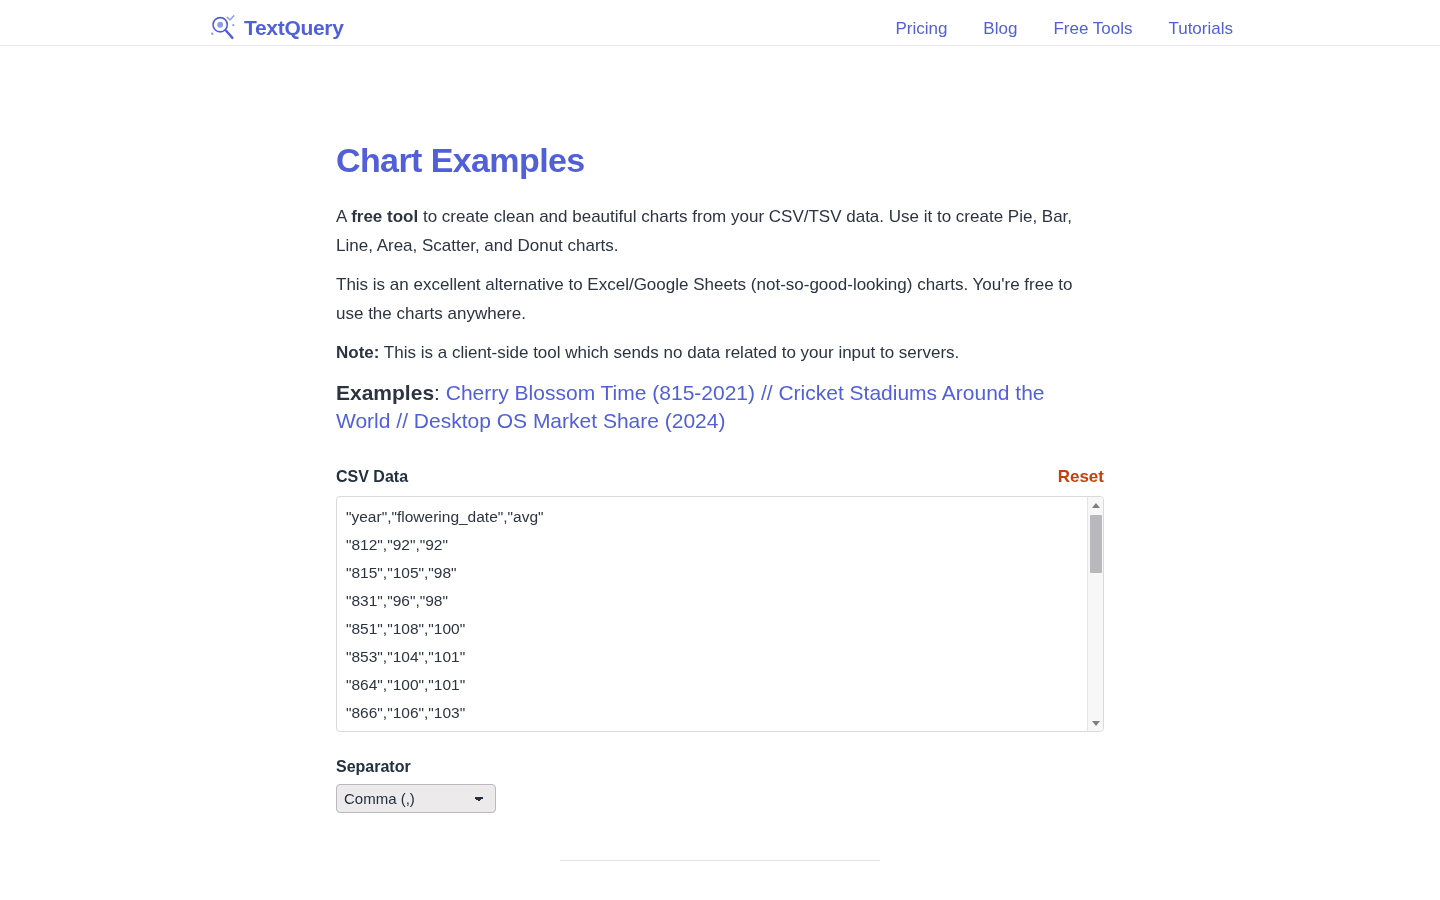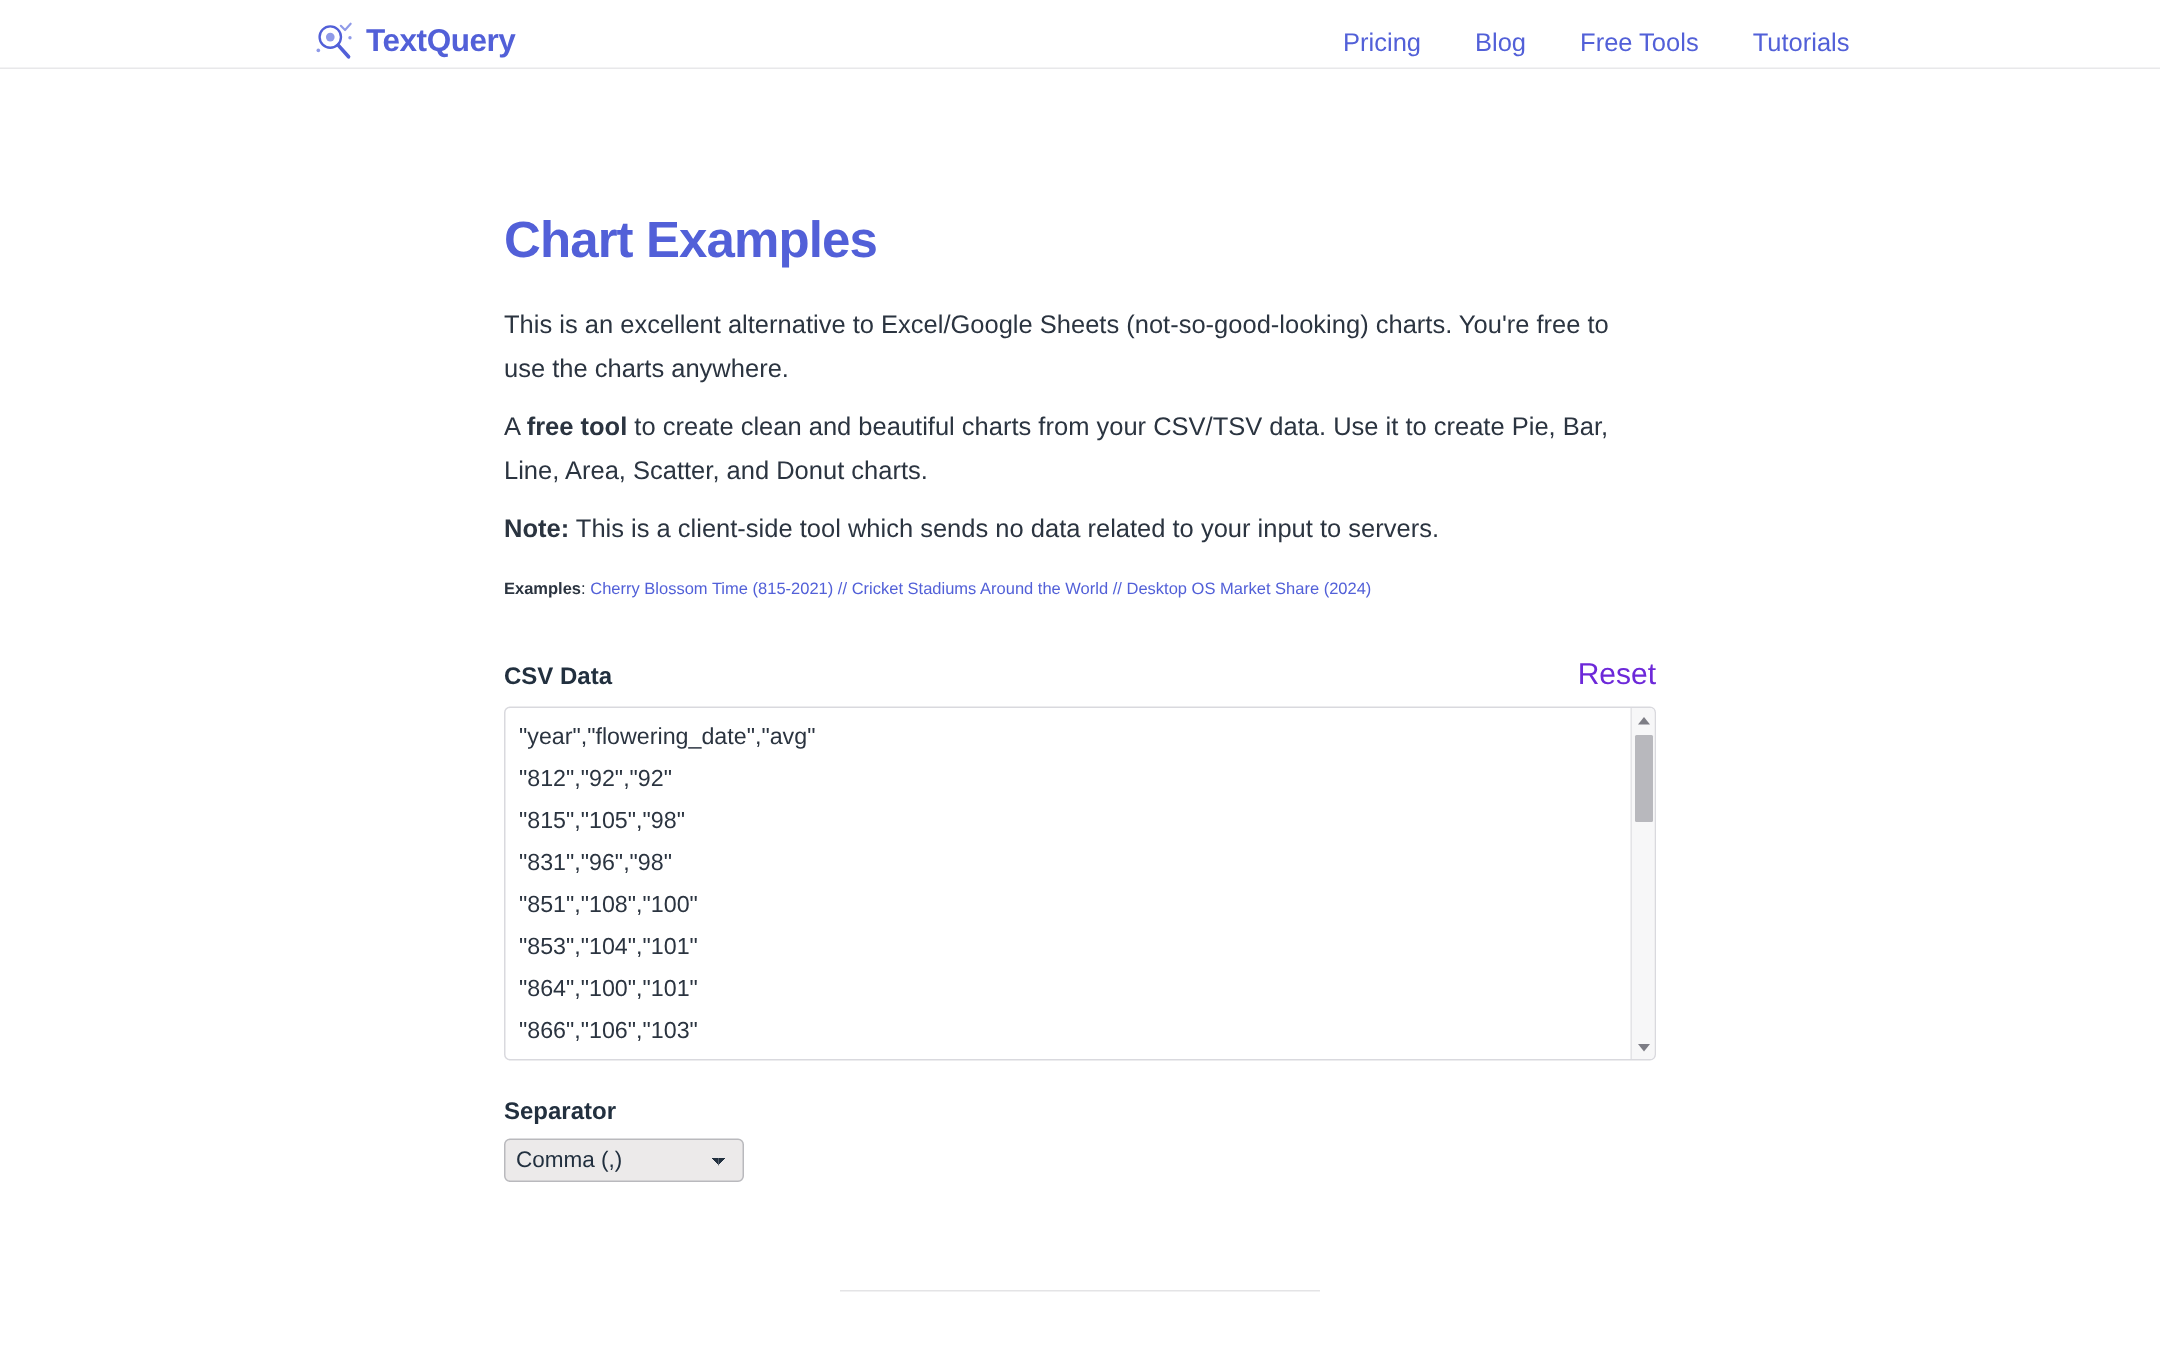"This is an excellent alternative" p.para { order: before "A free tool to create" -> after "A free tool to create" }
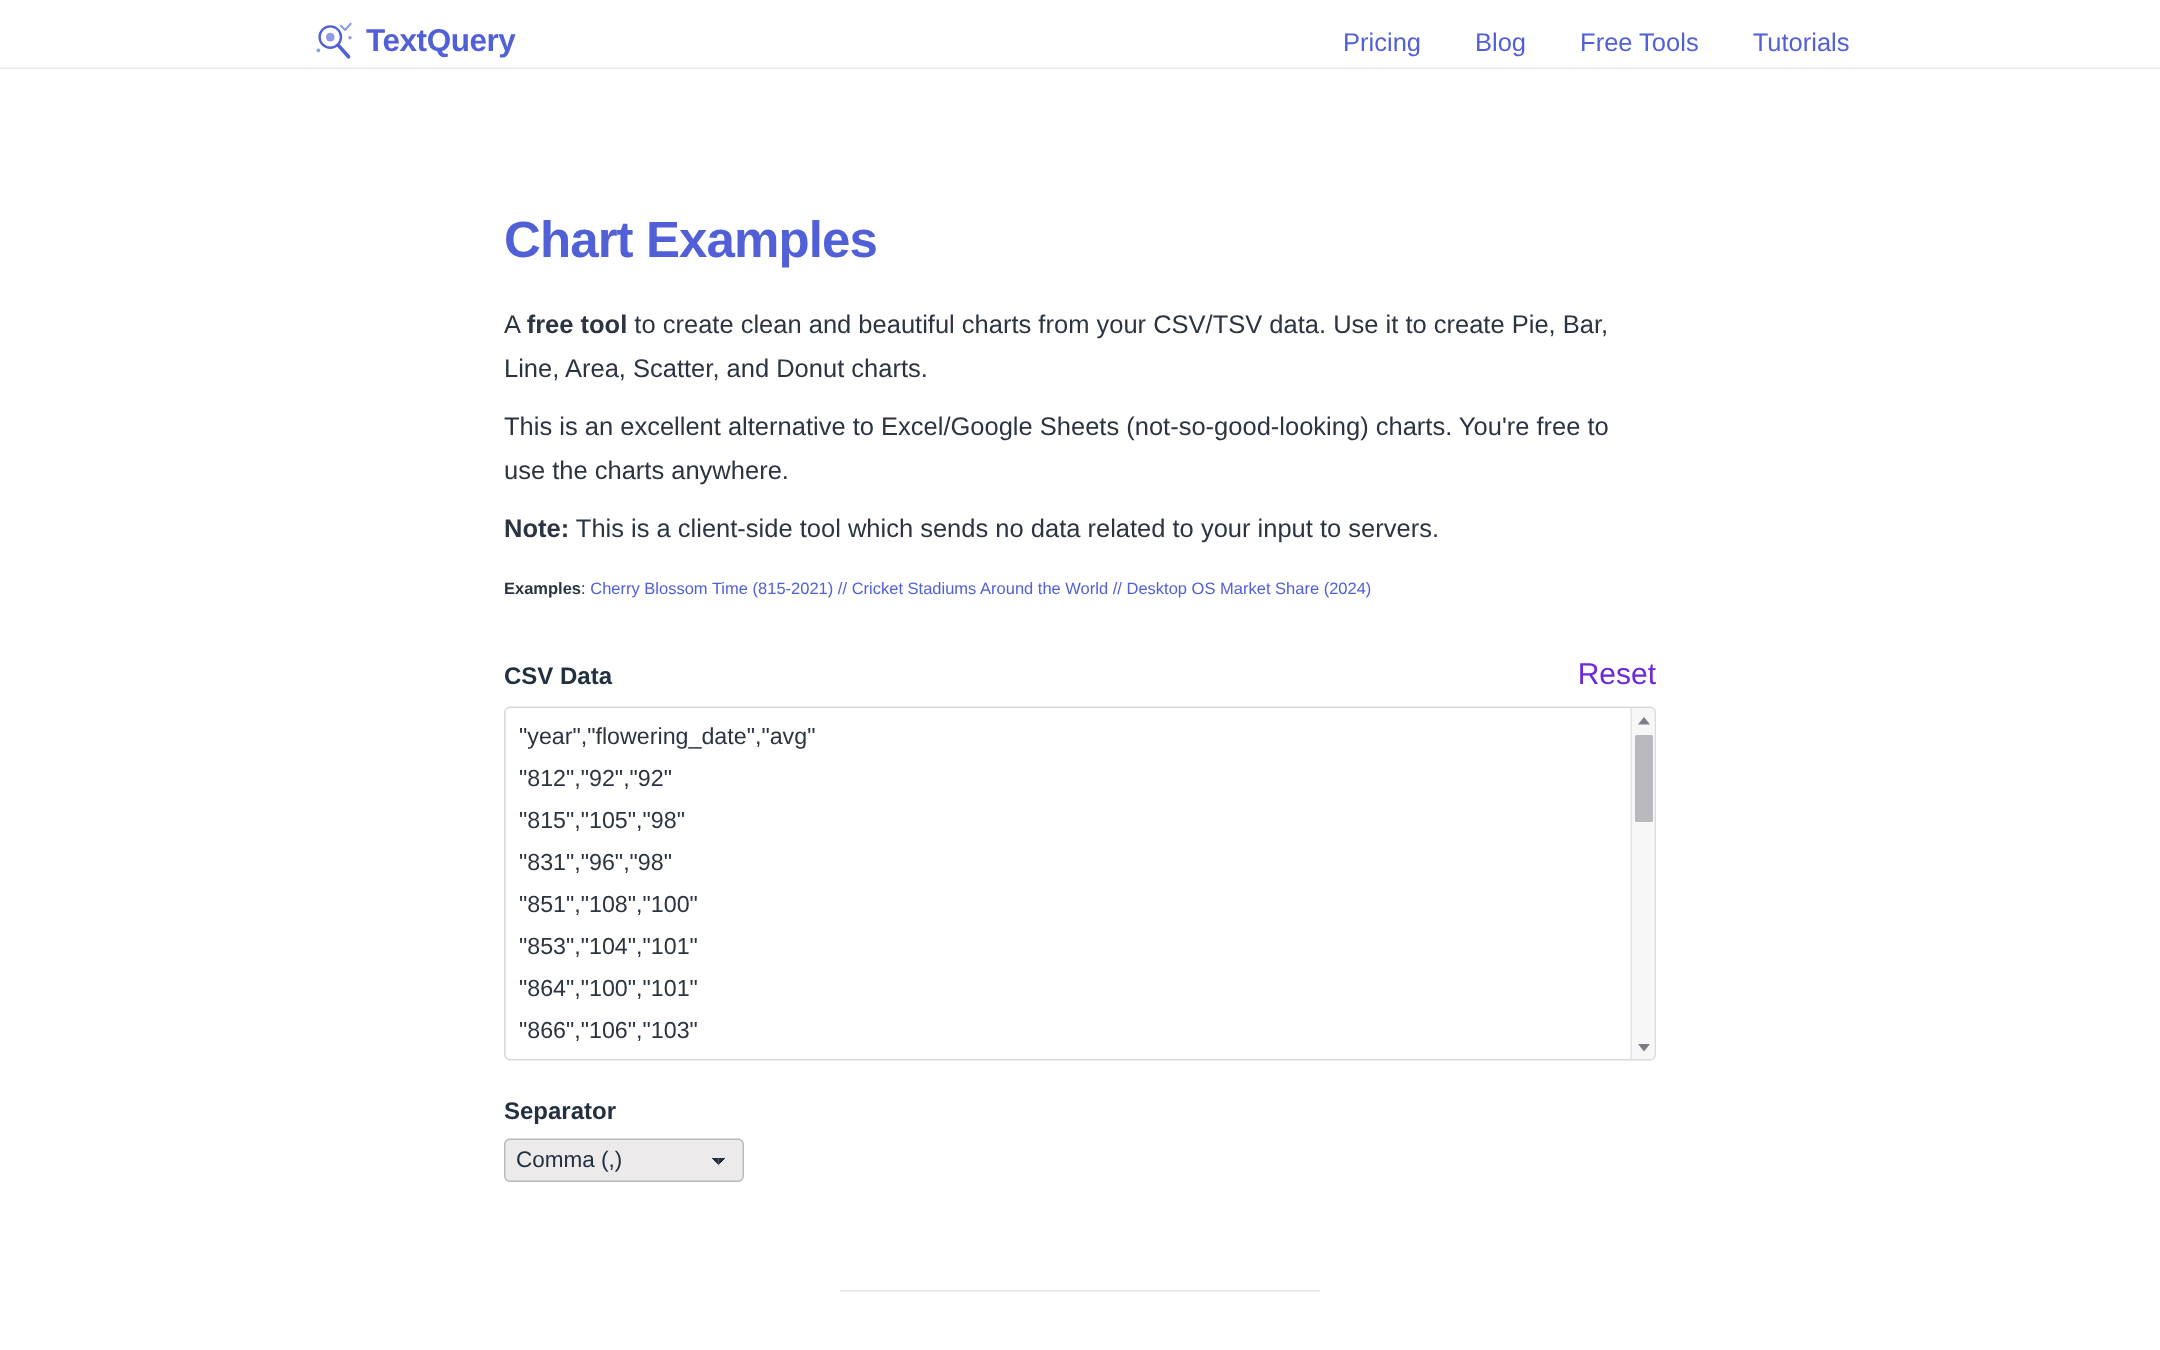"Examples: Cherry Blossom Time (815-2021)" .examples { font-size: 11px -> 21px }
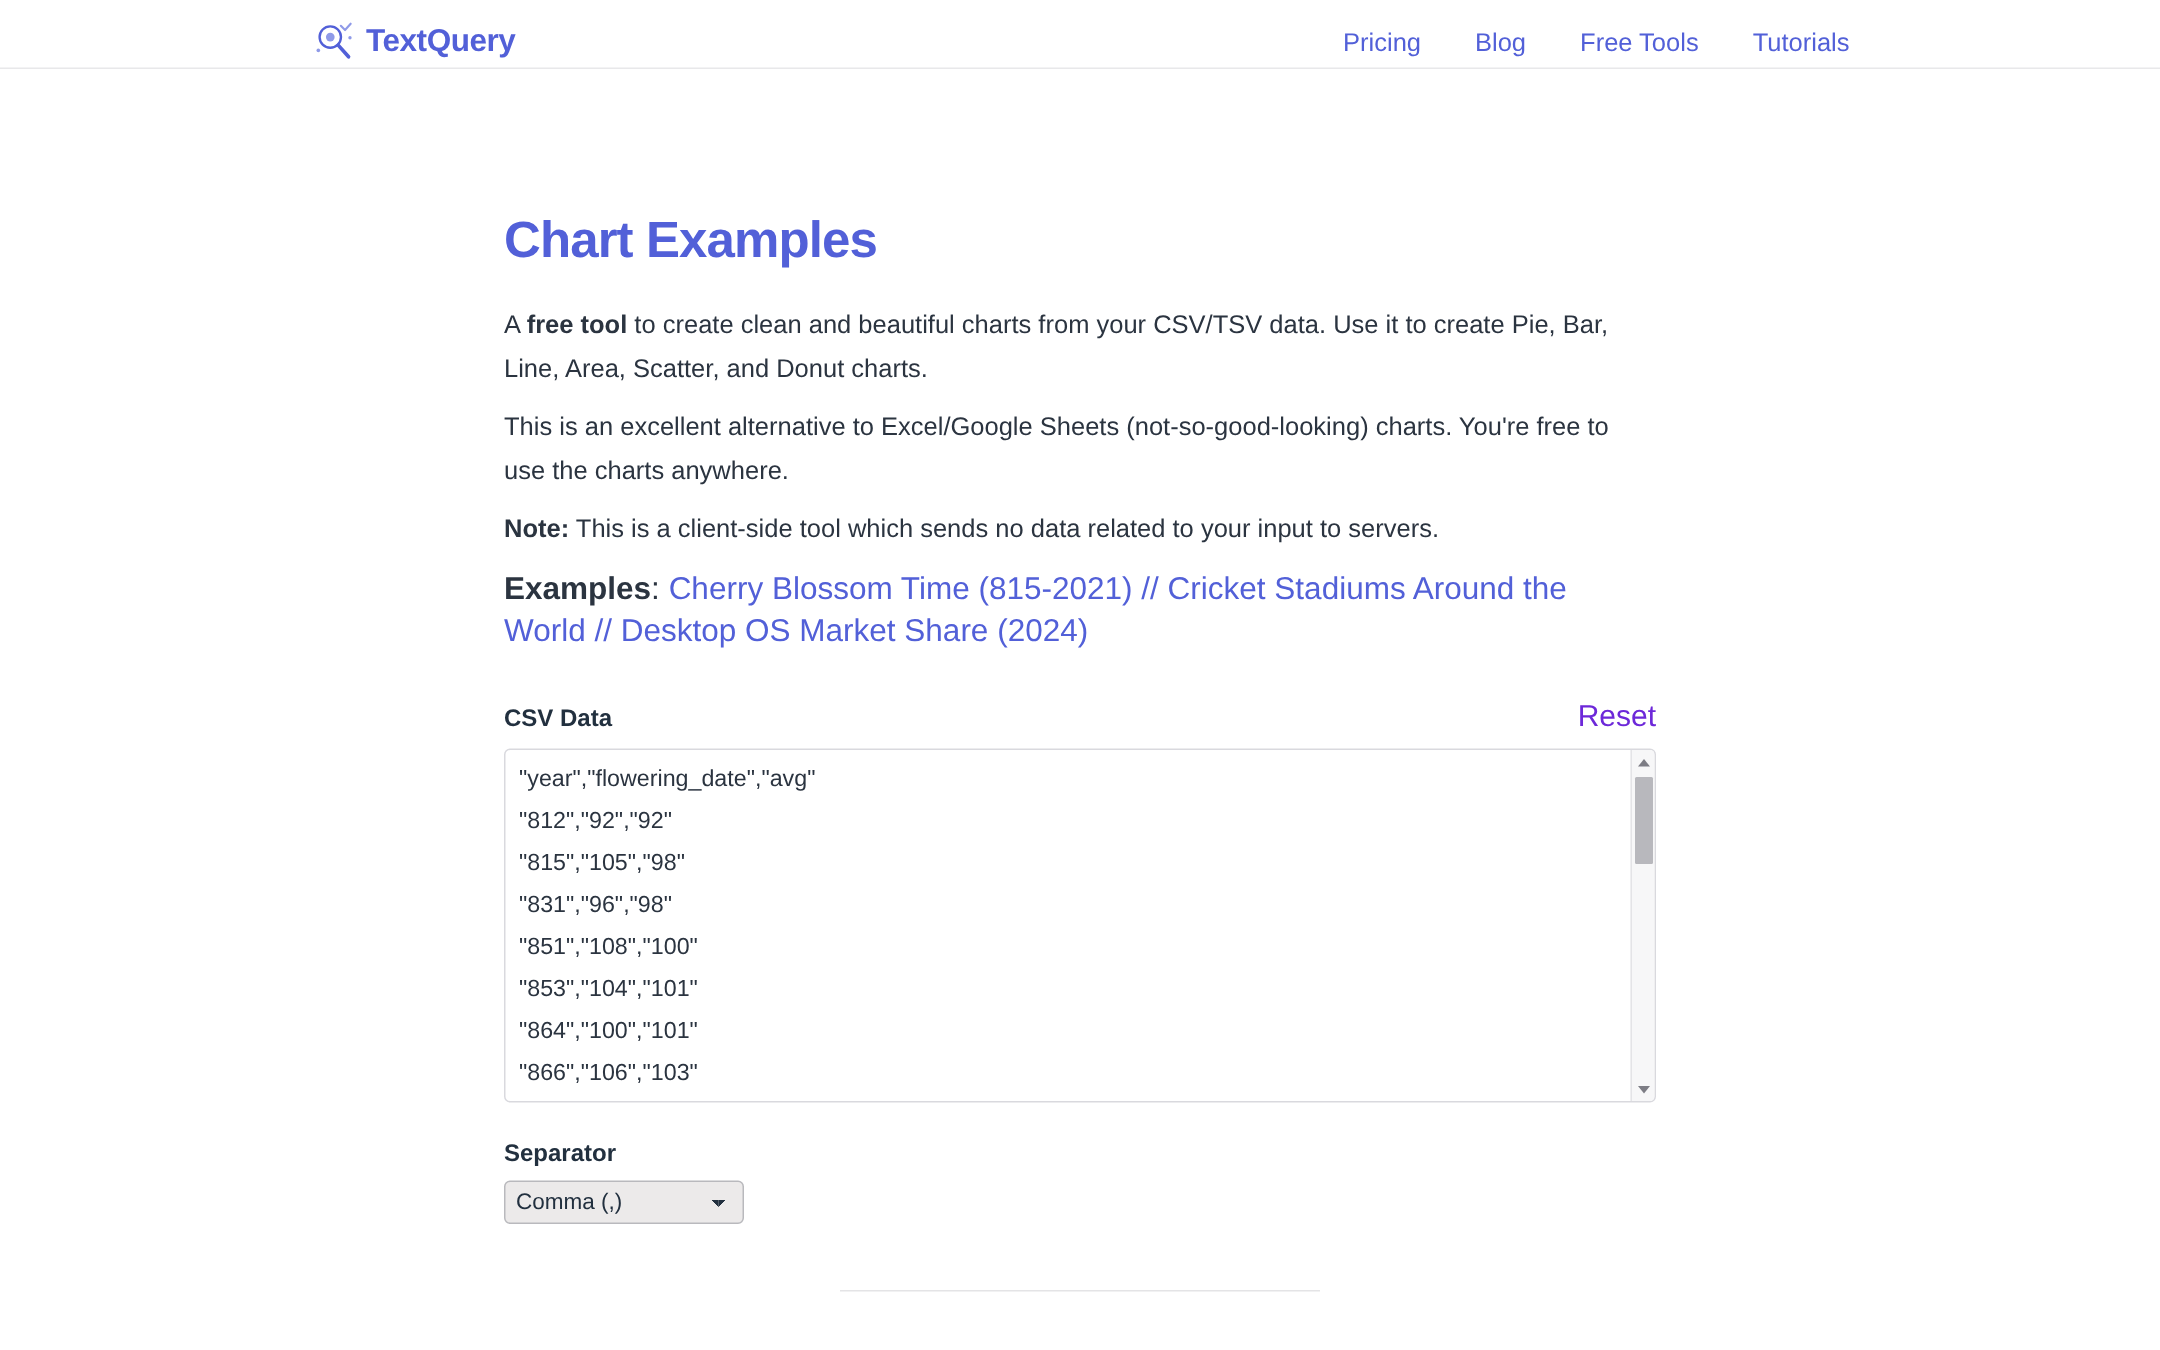"Reset" .reset-link { color: #6d28d9 -> #c2410c; font-size: 20px -> 17px; font-weight: 400 -> 700 }
